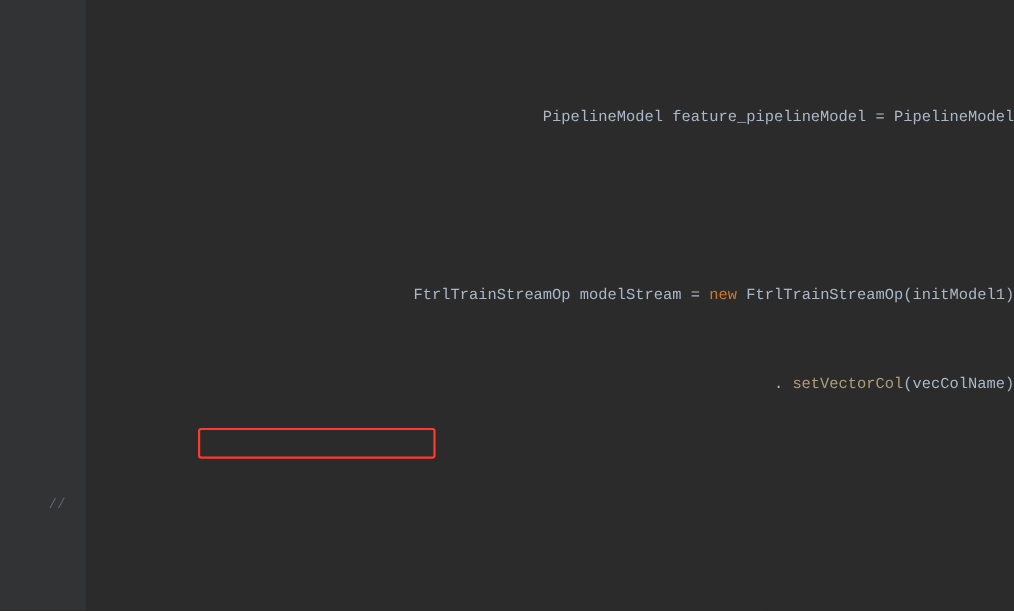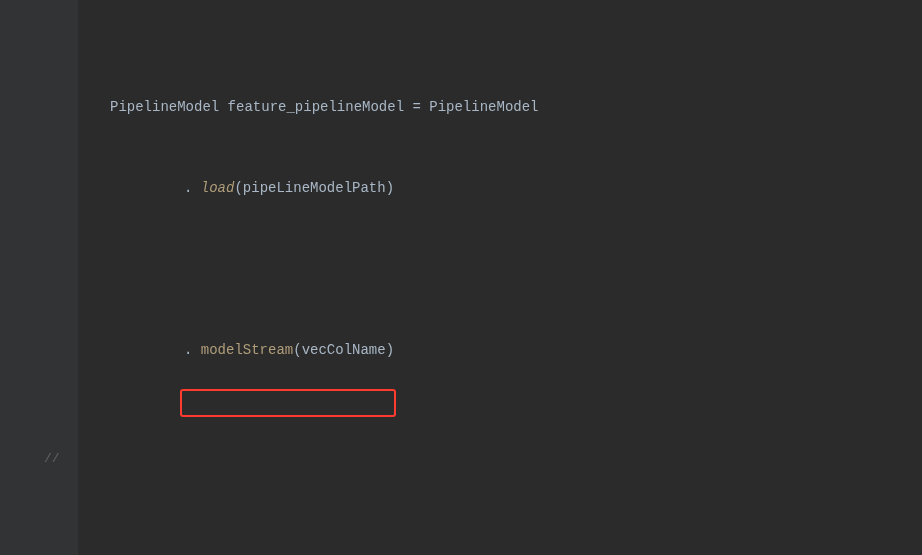"PipelineModel feature_pipelineModel =" * { text-align: none -> right }
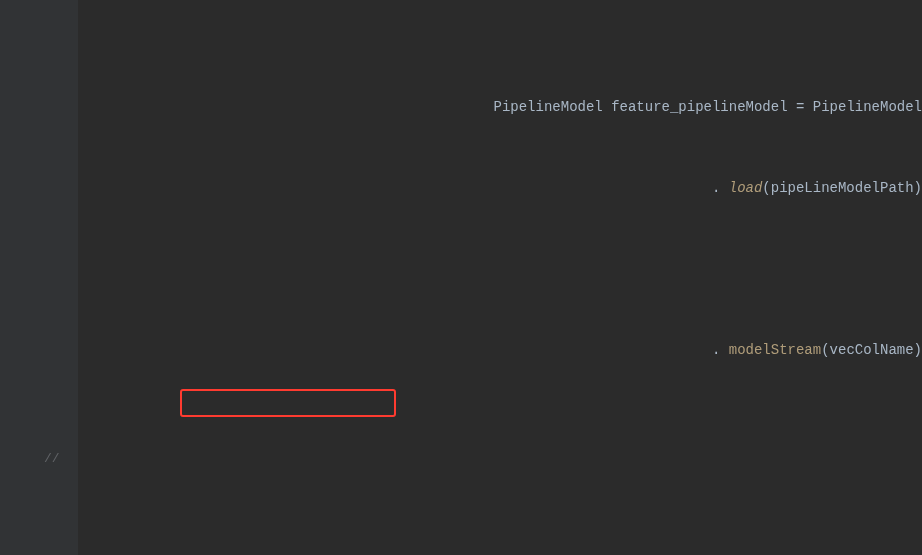". load(pipeLineModelPath)" div.line { html: <div><span>. </span><span>load</span><span>(pipeLineModelPath)</span></div> -> none }
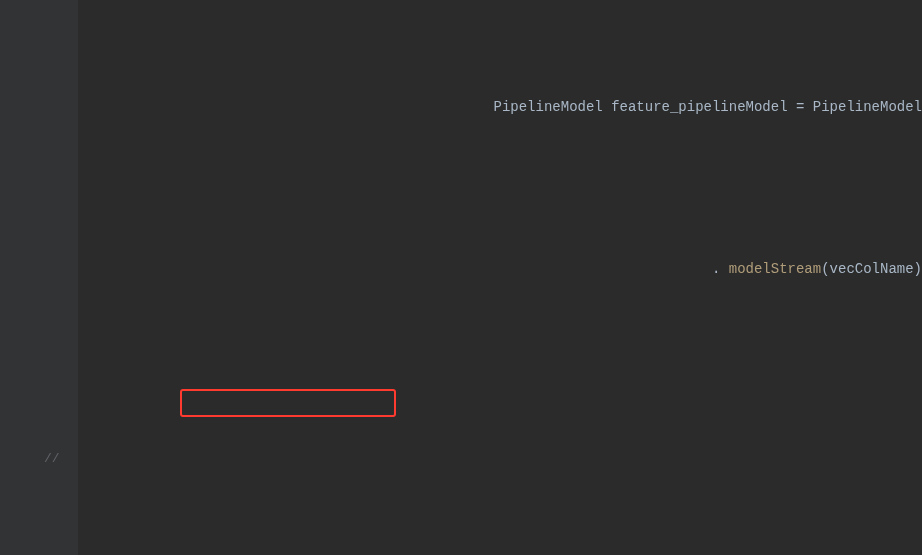"FtrlTrainStreamOp modelStream = new" div.line { html: none -> <div><span>FtrlTrainStreamOp modelStream </span><span>= </span><span>new </span><span>FtrlTrainStreamOp(initModel1)</span></div> }
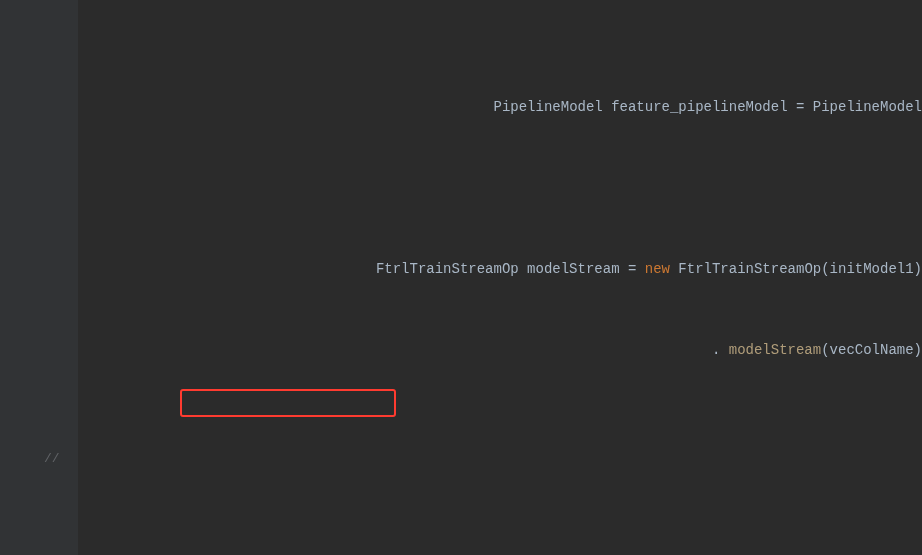"modelStream" span.tok-method { text: modelStream -> setVectorCol }
